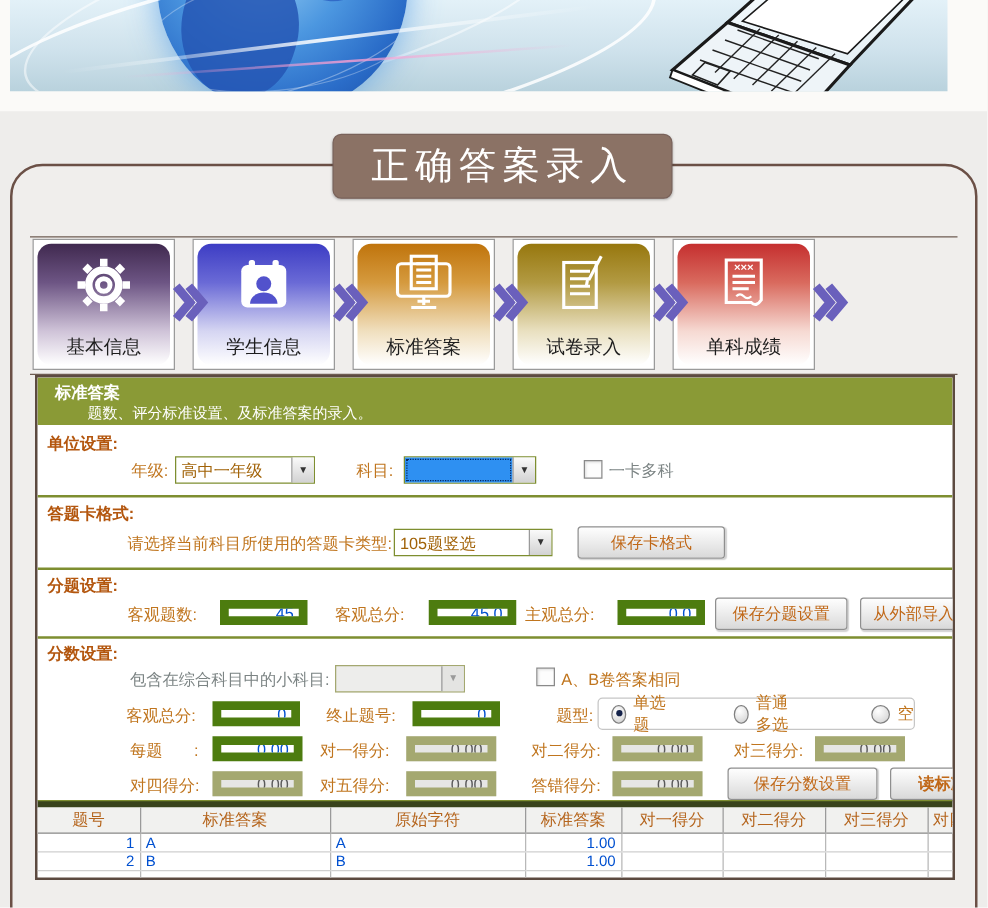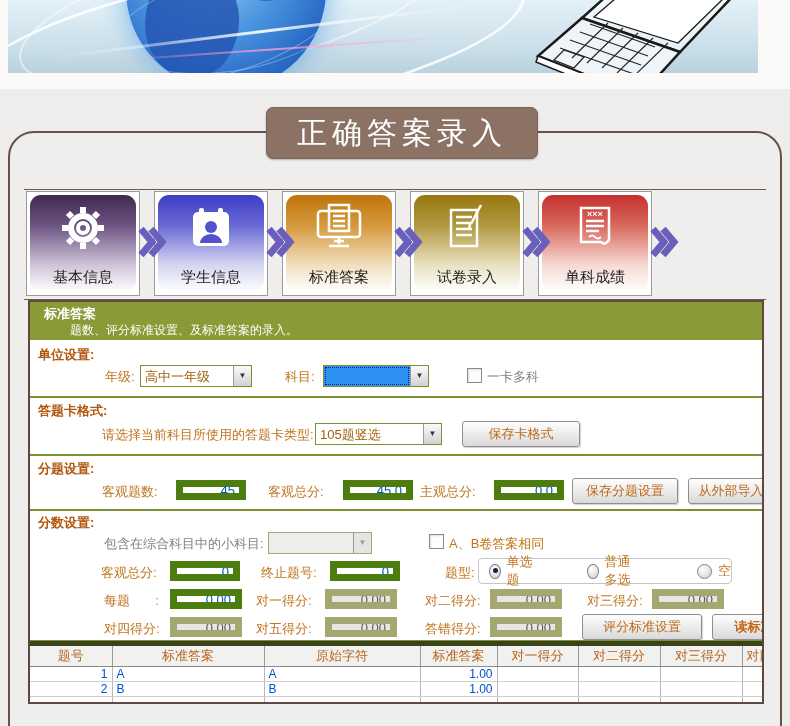"评分标准设置" button.btn { text: 评分标准 -> 保存分数 }
